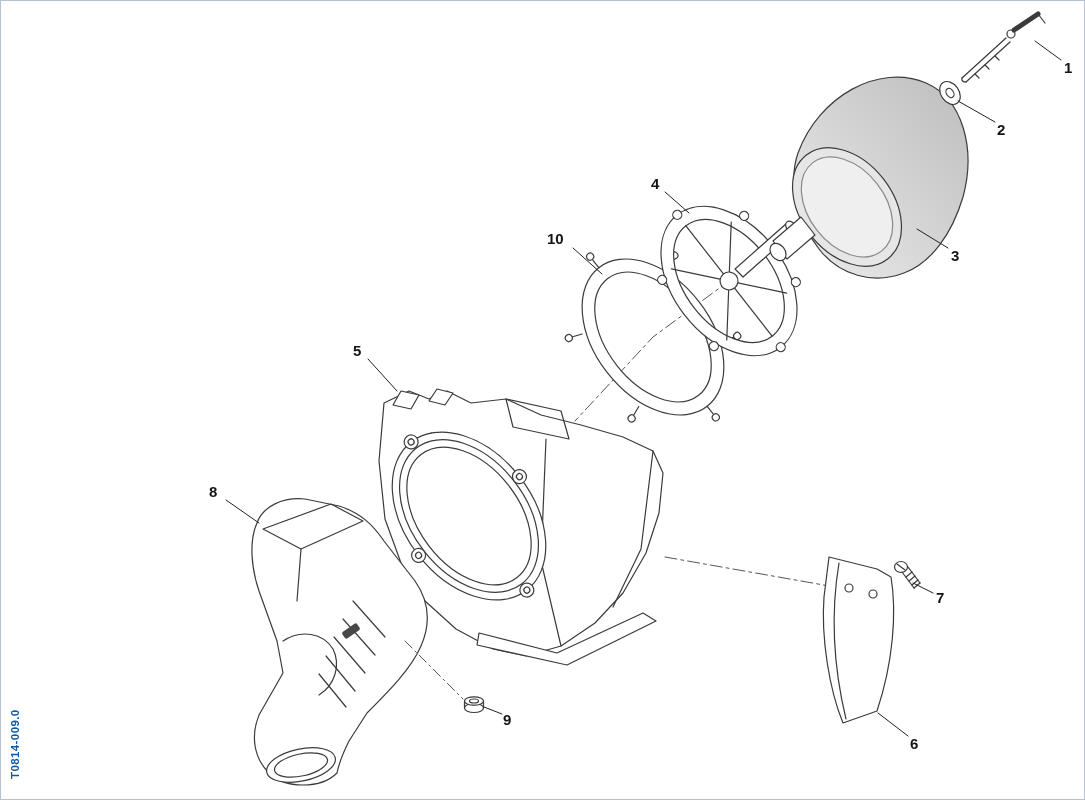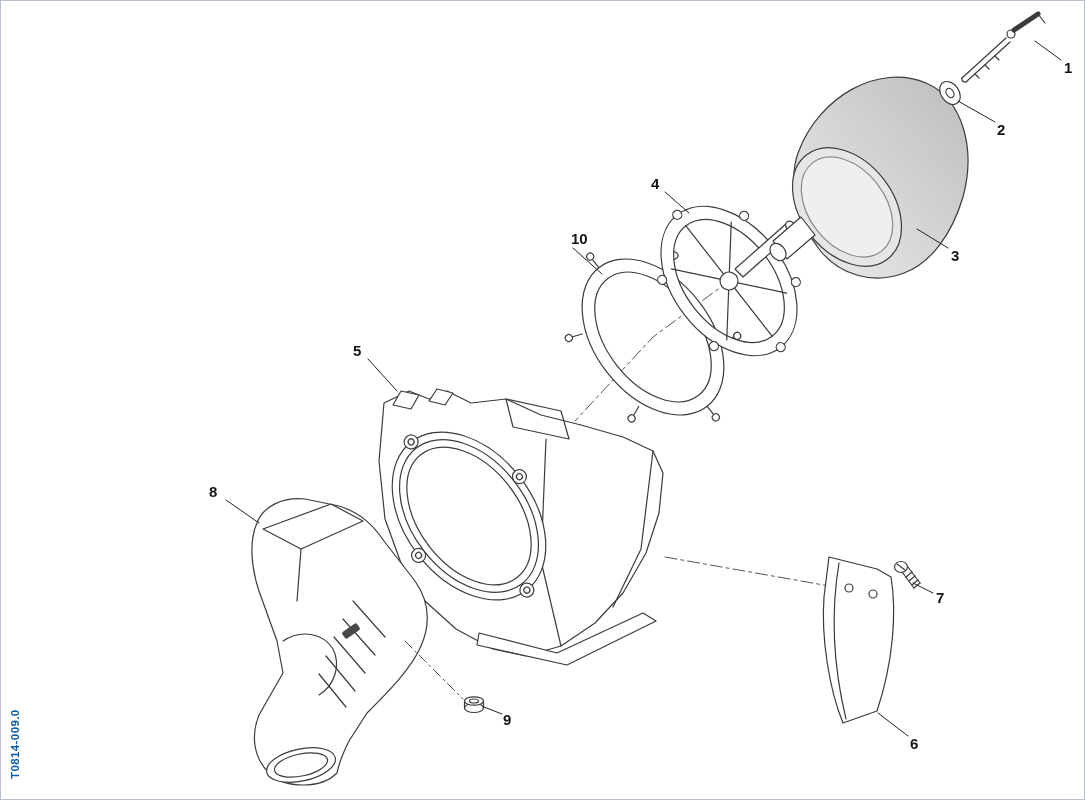"10" .co-10 { left: 570px -> 546px }
